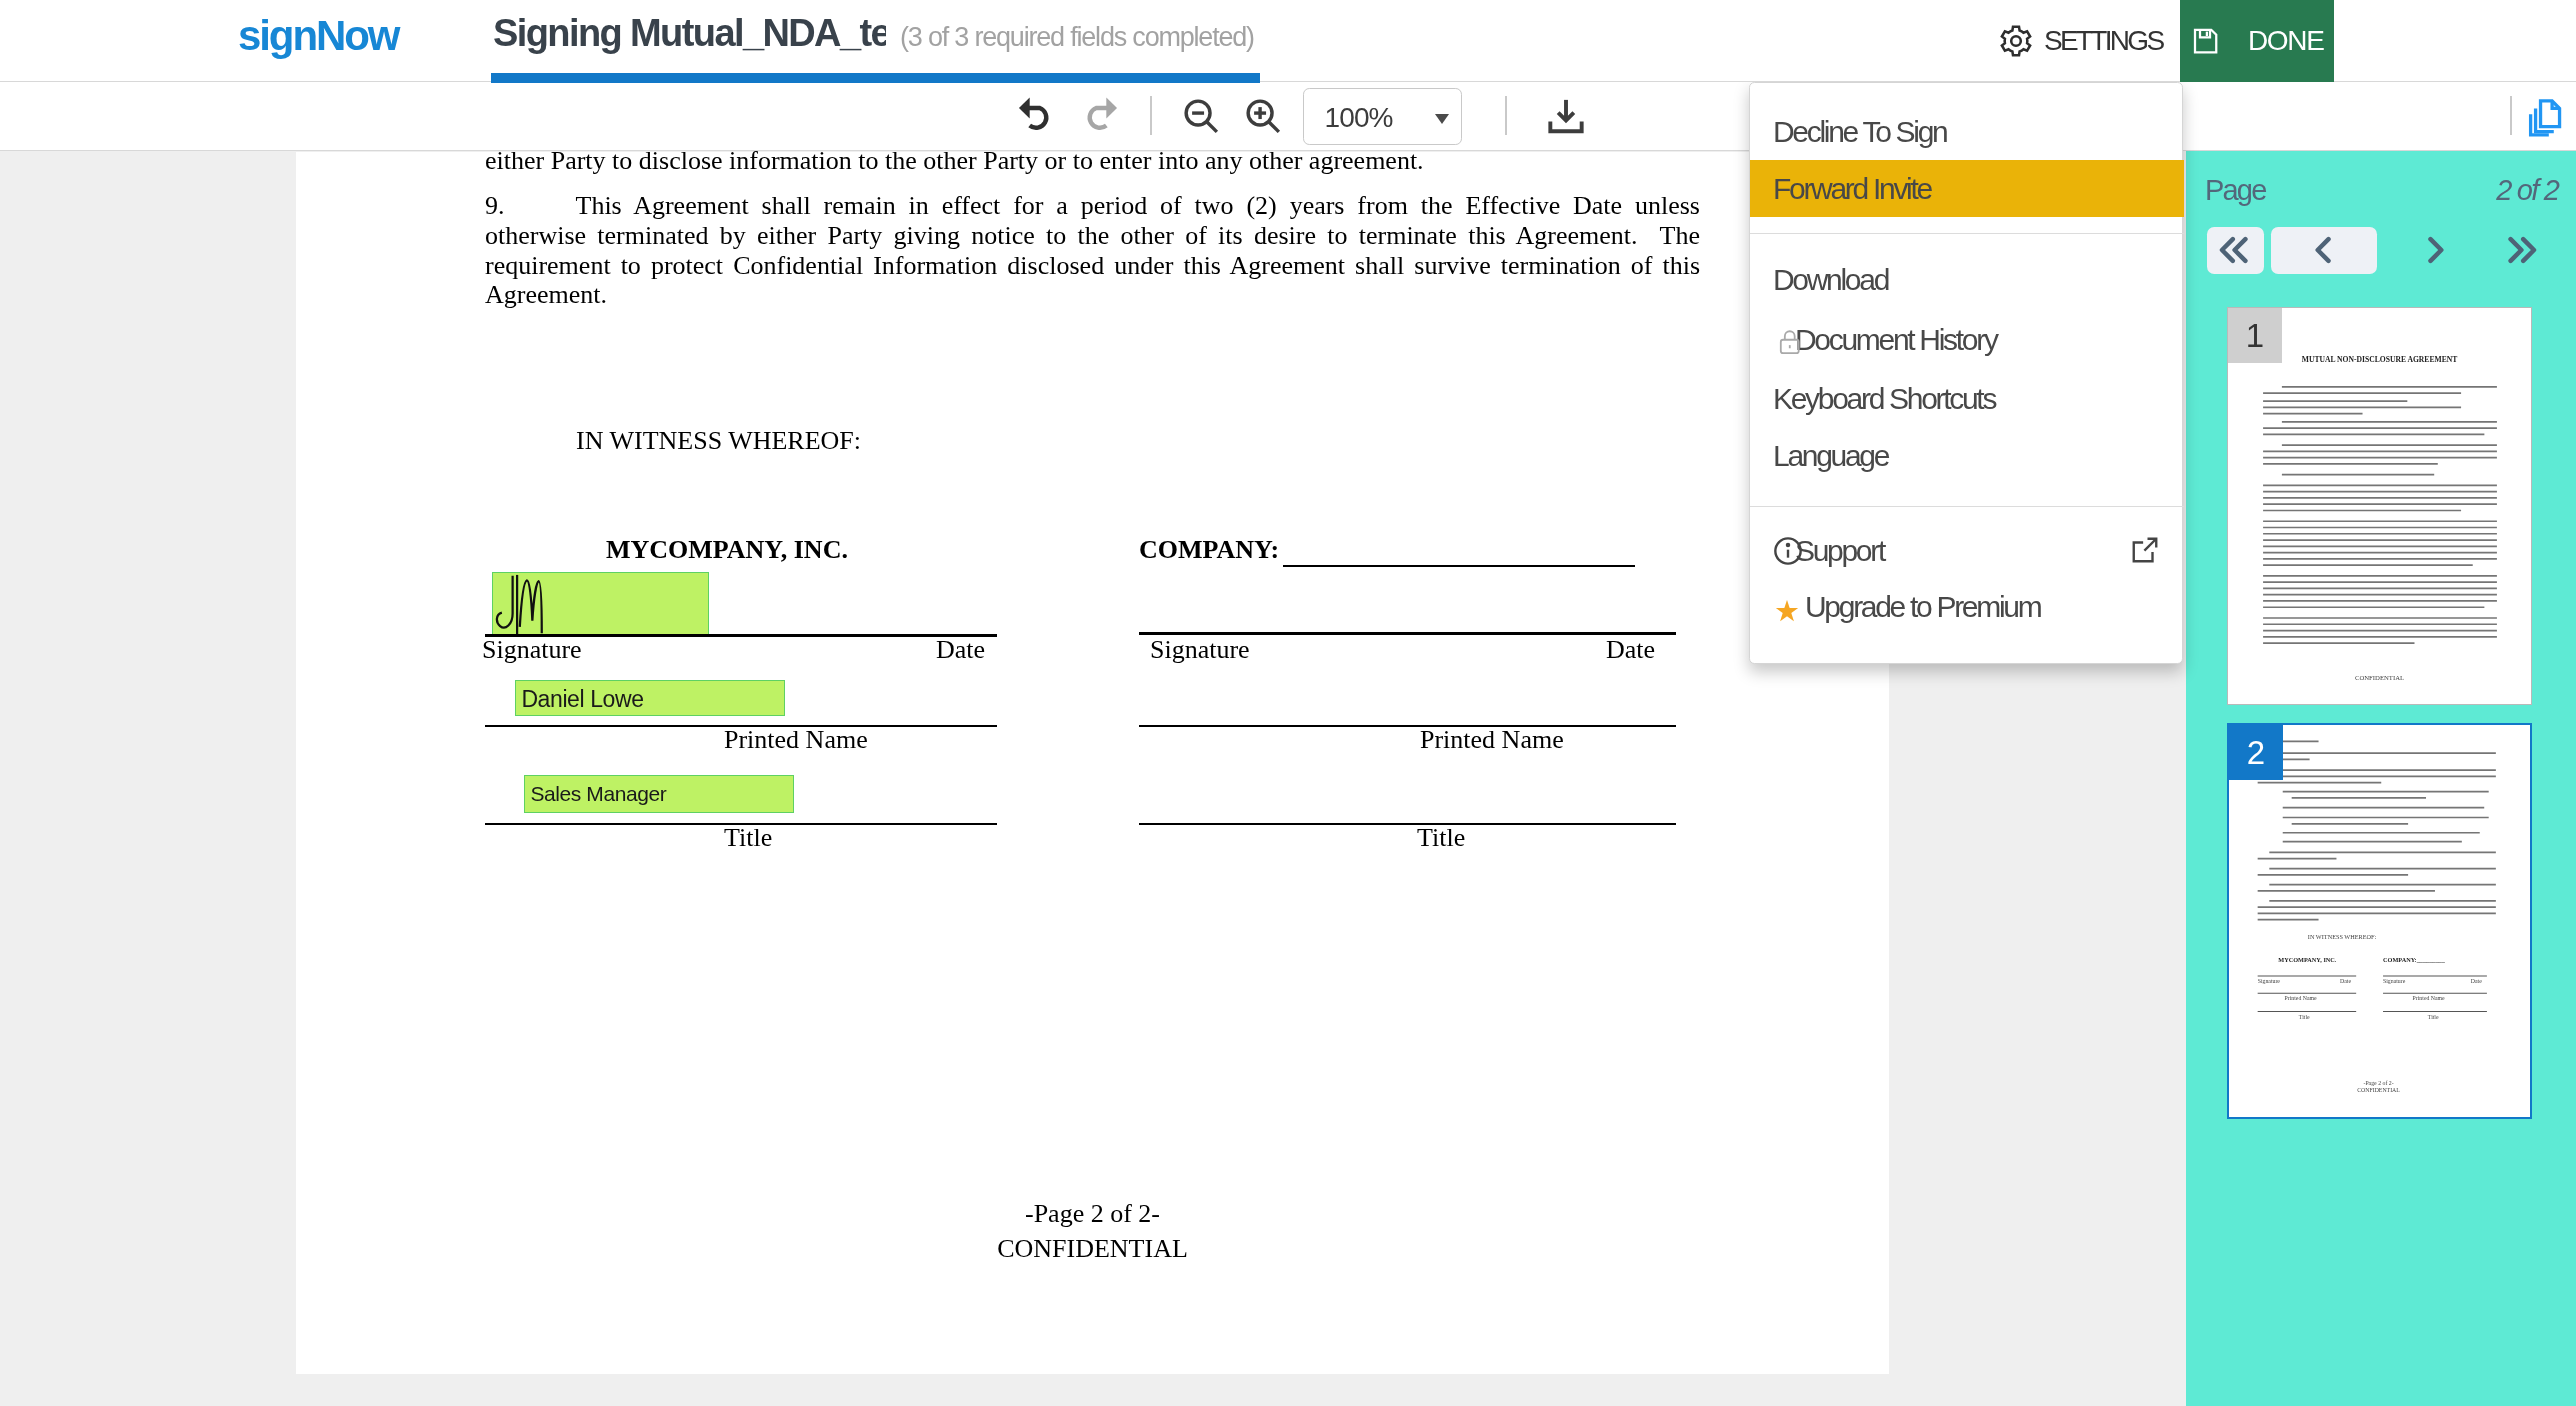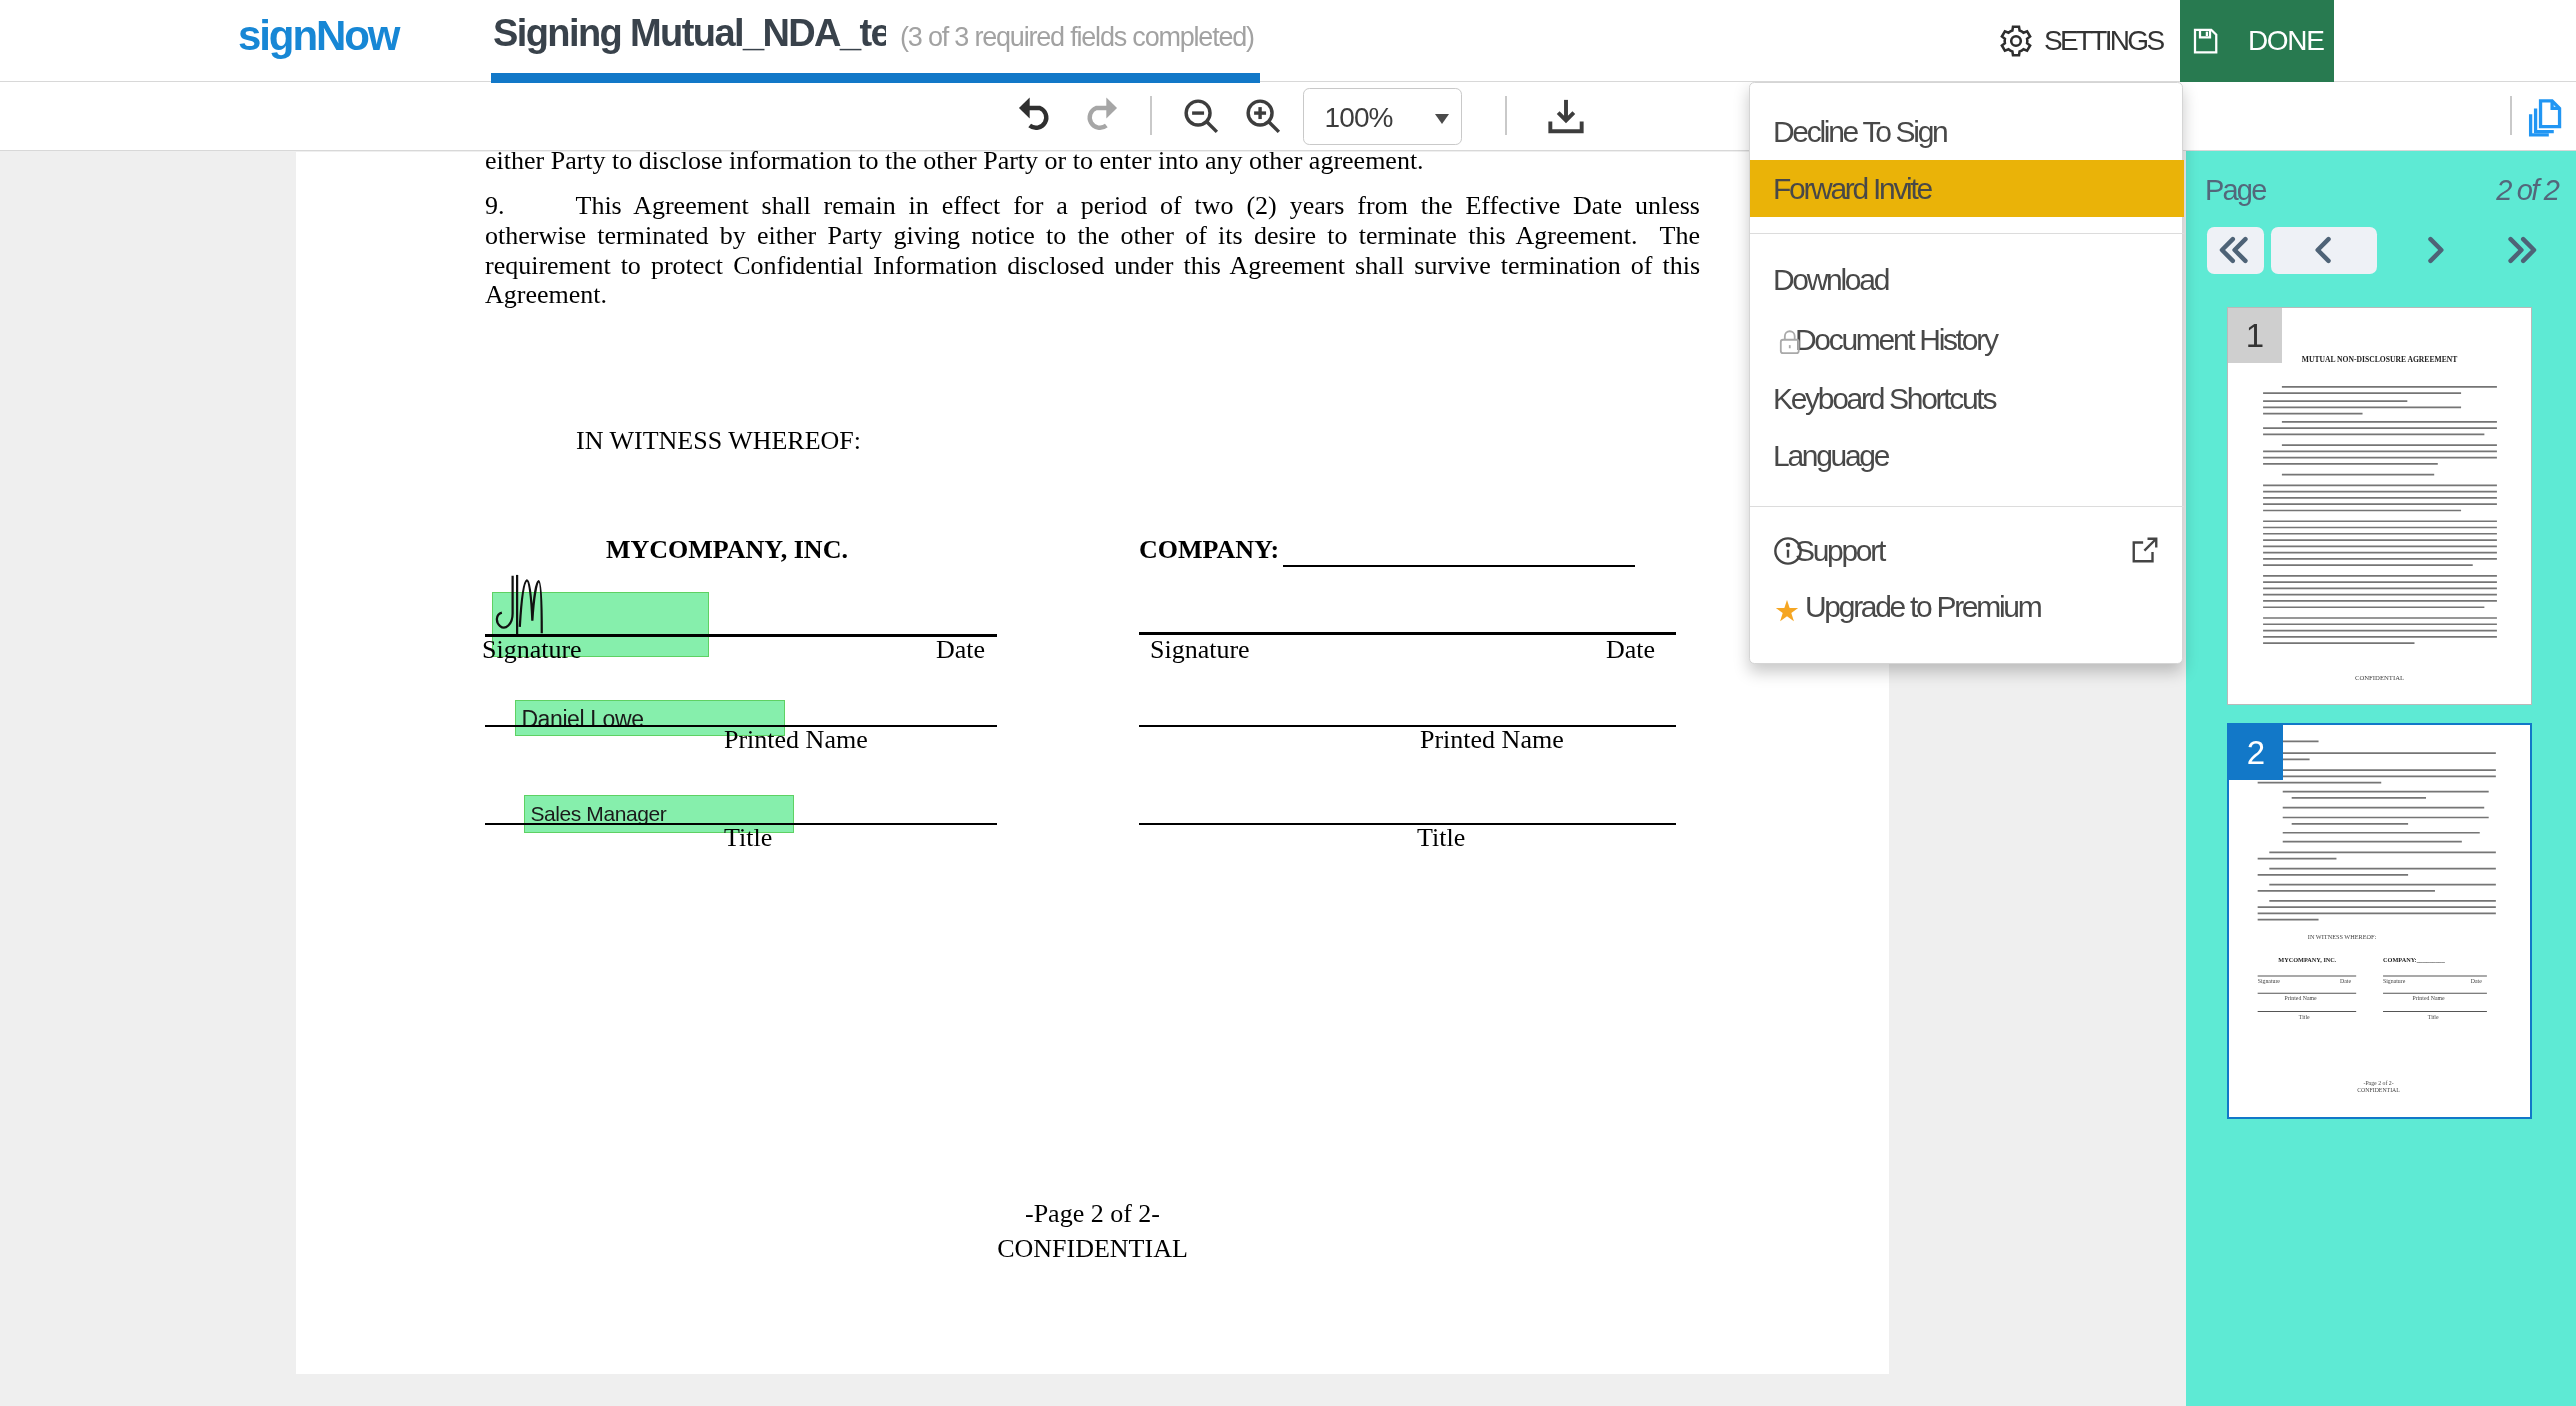"Daniel Lowe" .gfield { background: #86efac -> #bef264; margin-top: 20px -> none }
